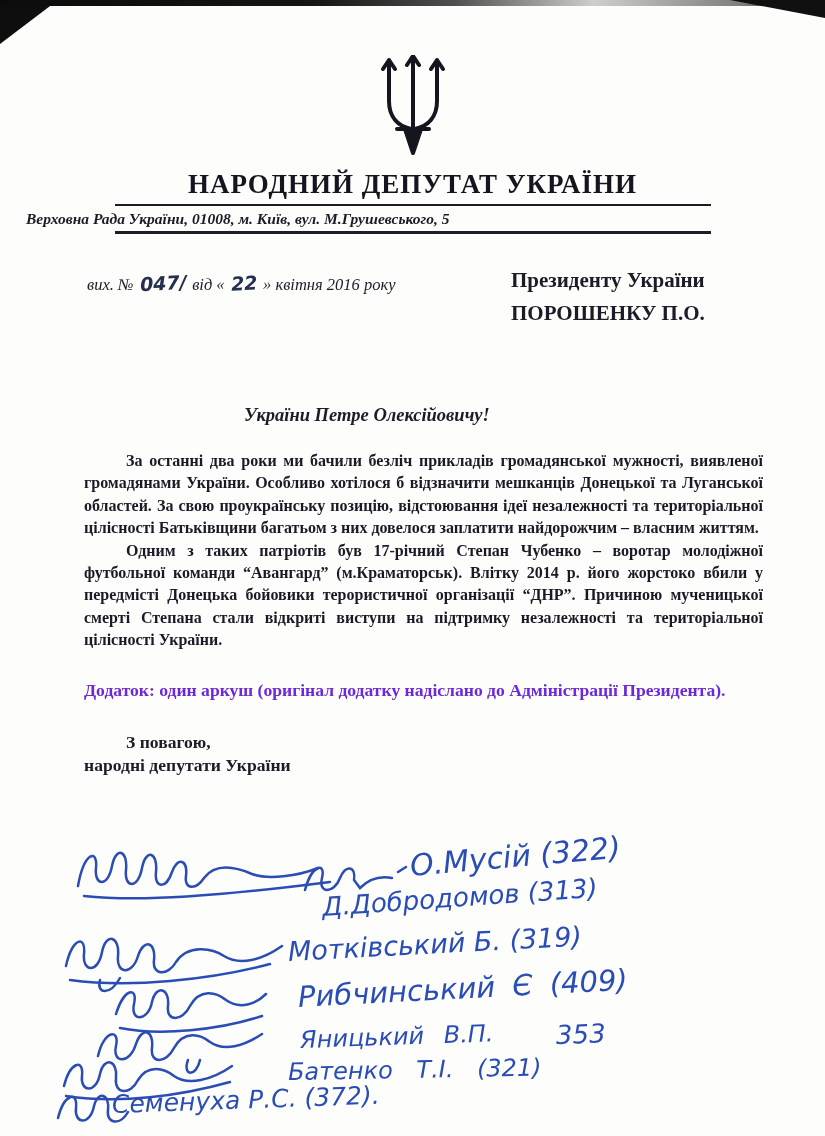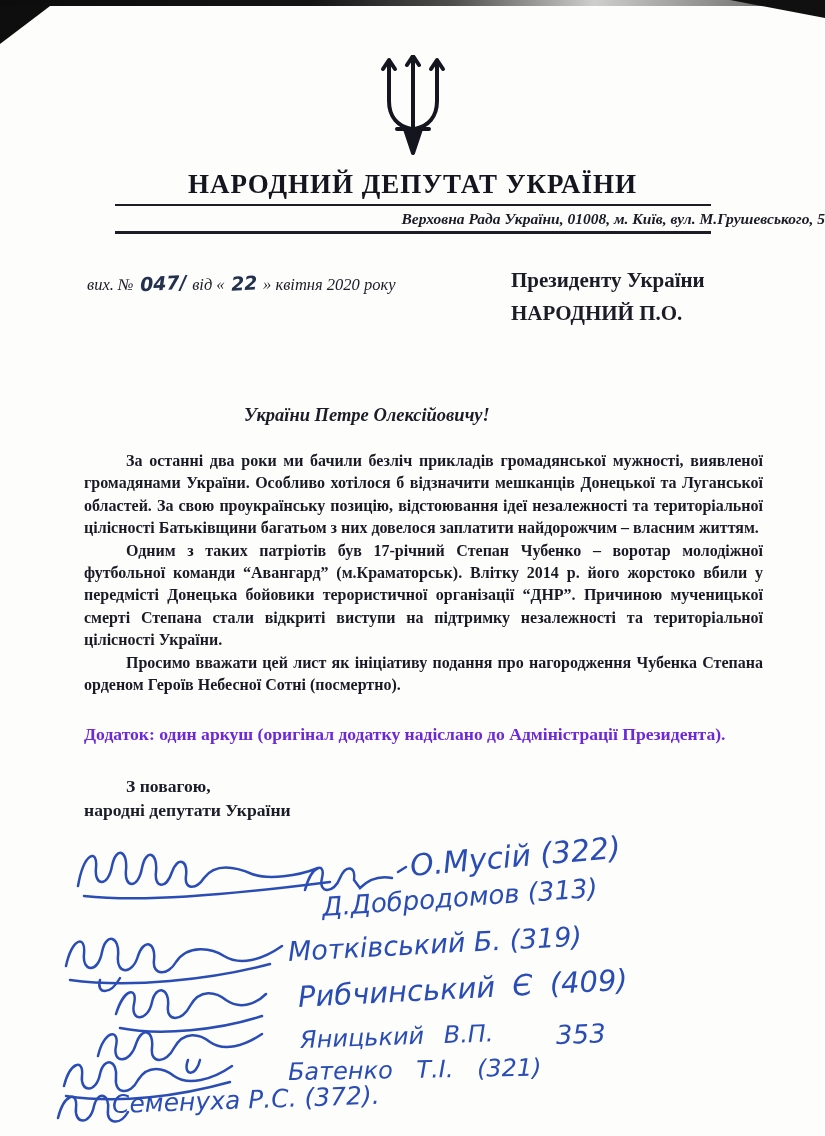"Верховна Рада України, 01008, м." .hdr-address { text-align: right -> left }
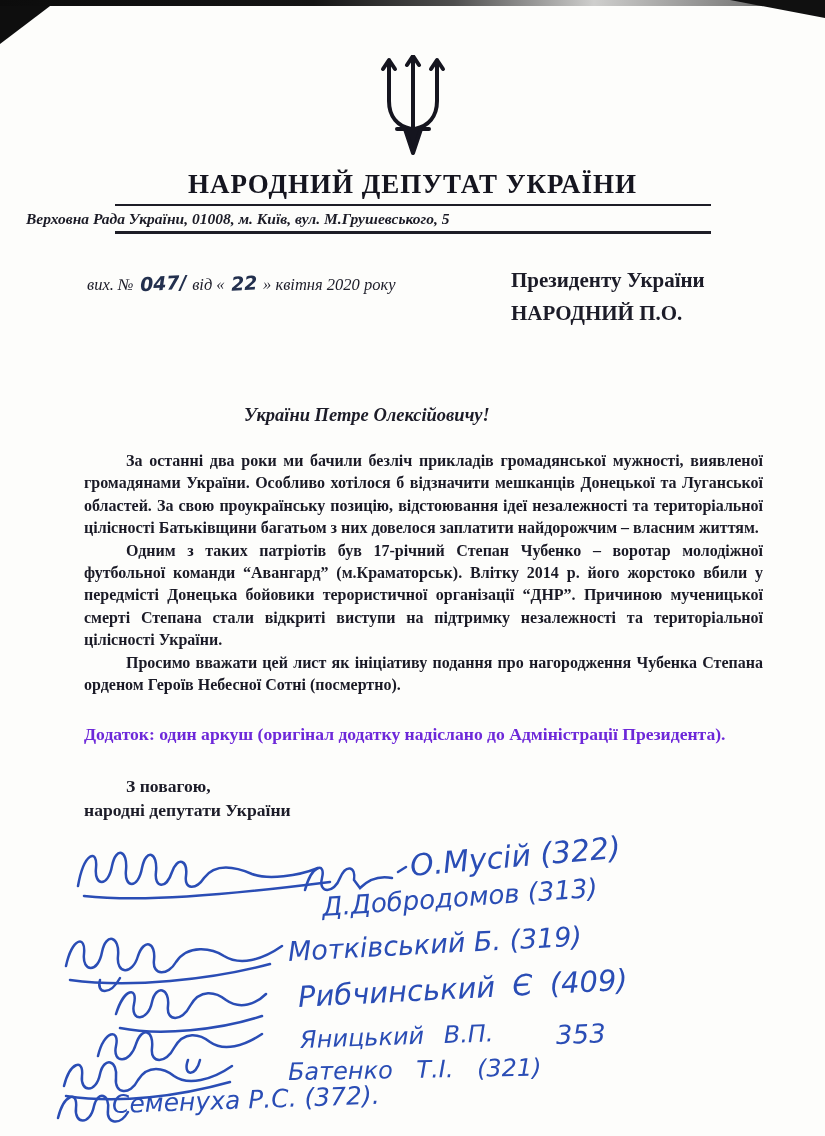"» квітня 2020 року" span { text: 2020 -> 2016 }
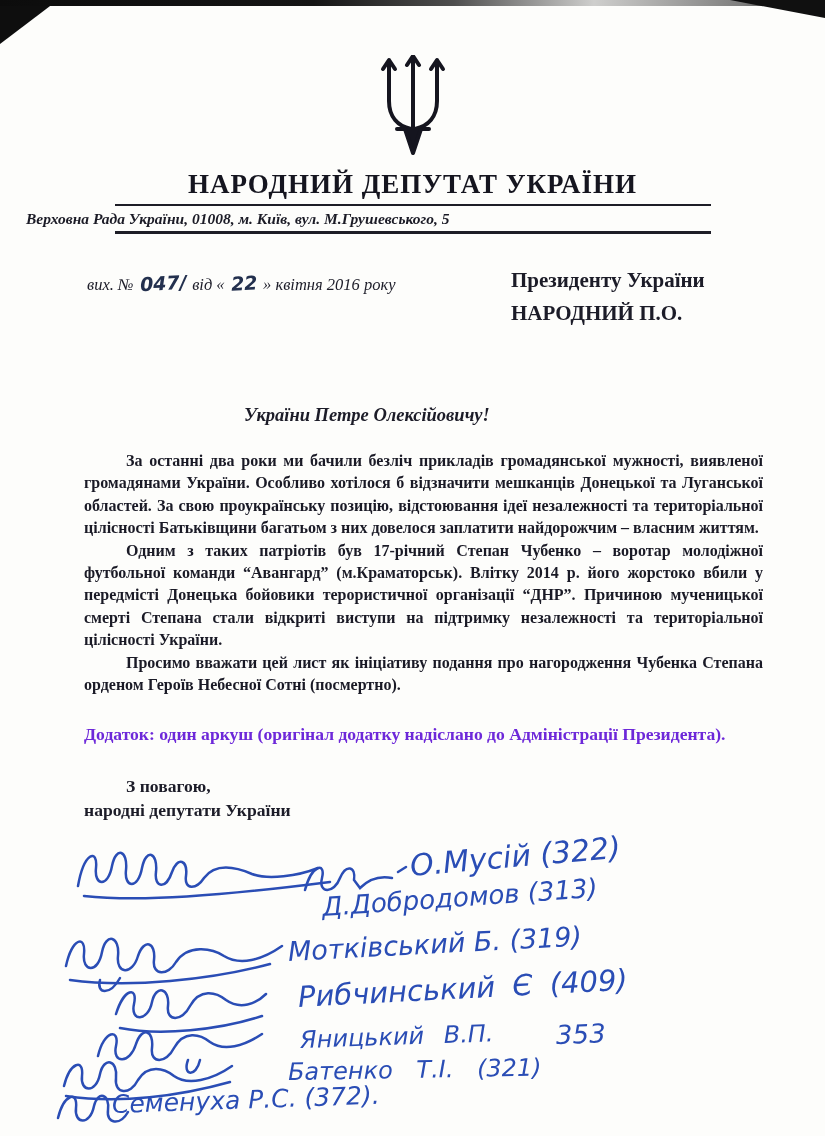"НАРОДНИЙ П.О." div { text: НАРОДНИЙ -> ПОРОШЕНКУ }
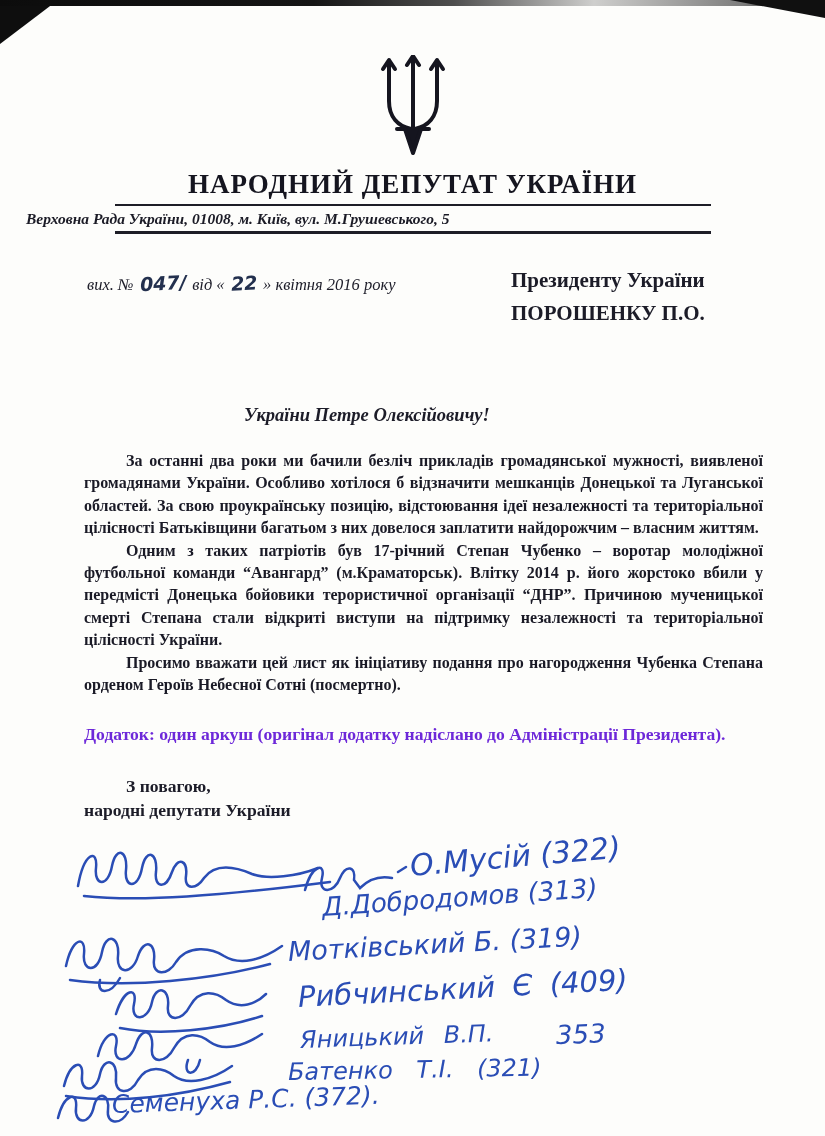"Просимо вважати цей лист як" p { html: <p>Просимо вважати цей лист як ініціативу подання про нагородження Чубенка Степана орденом Героїв Небесної Сотні (посмертно).</p> -> none }
